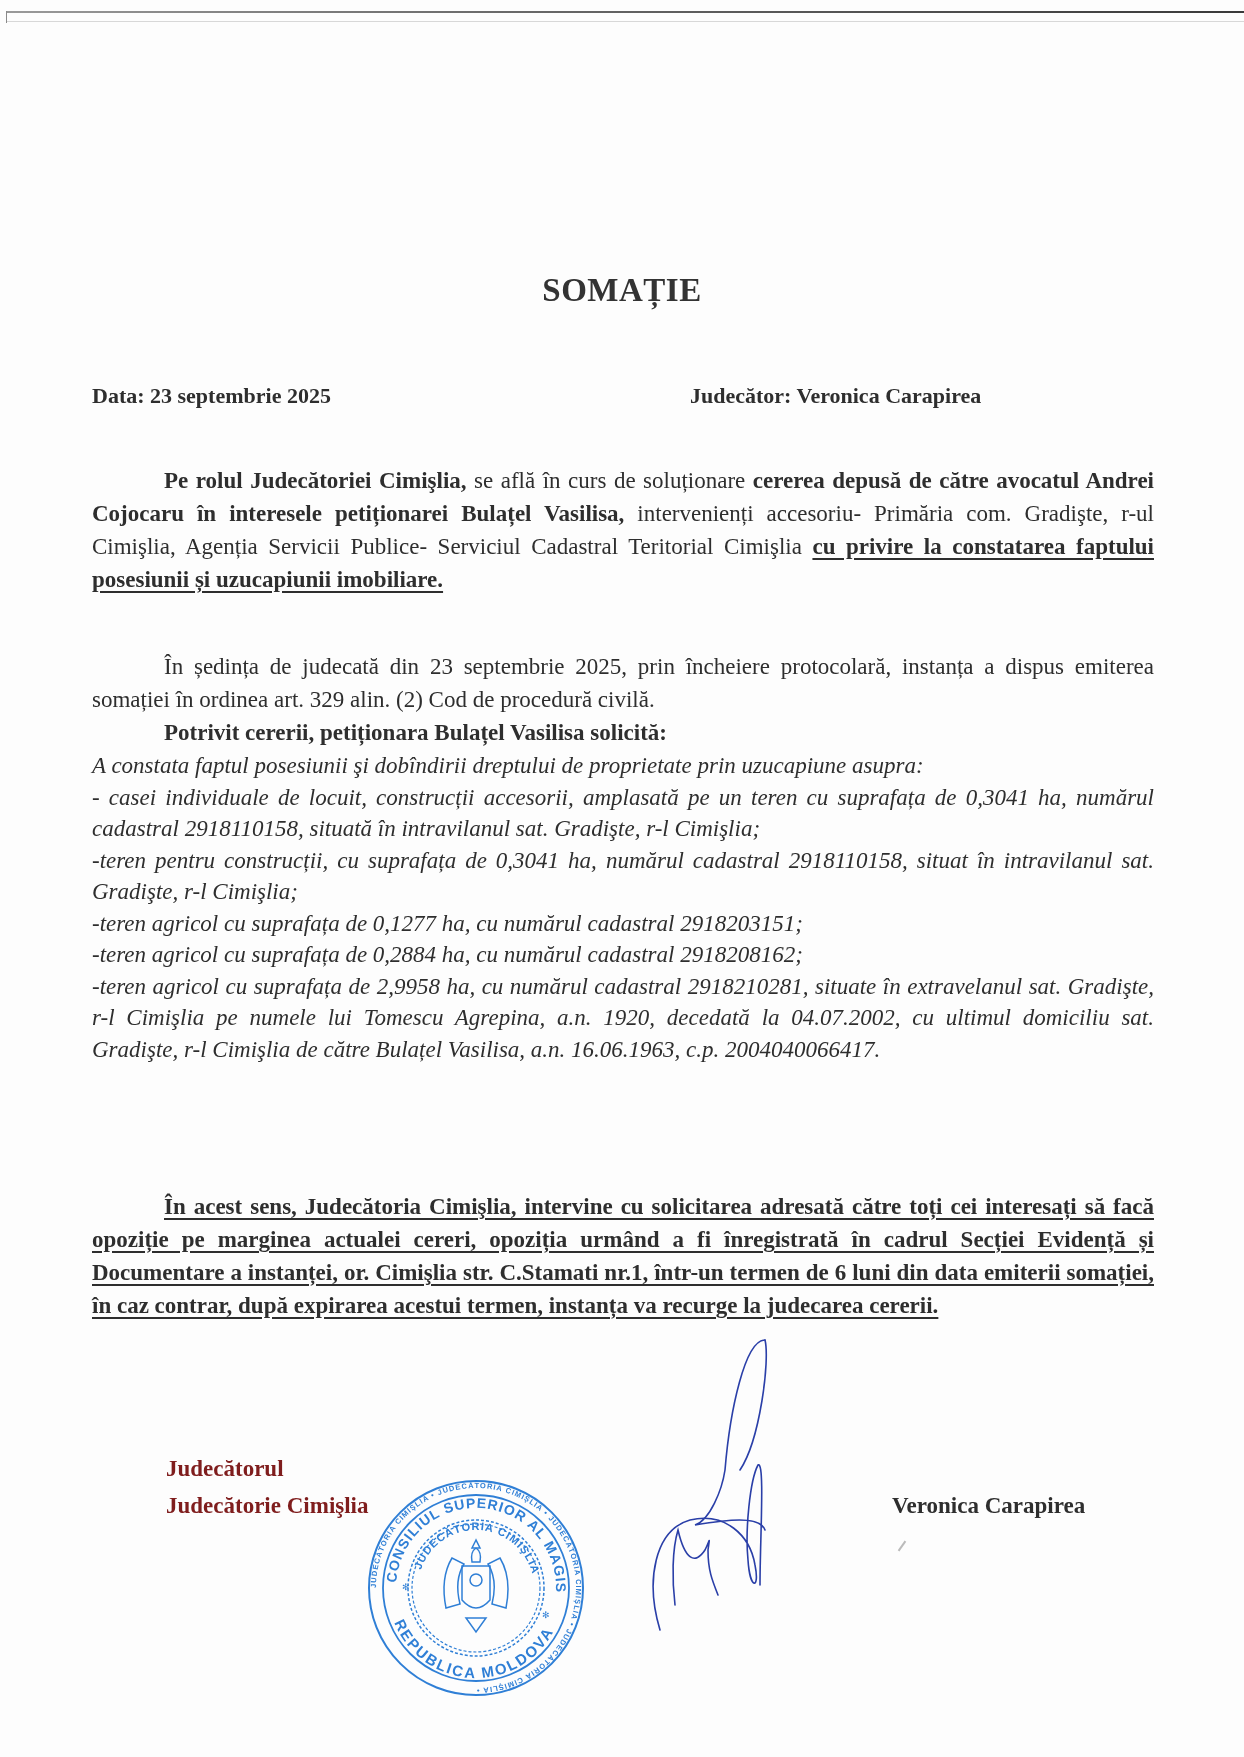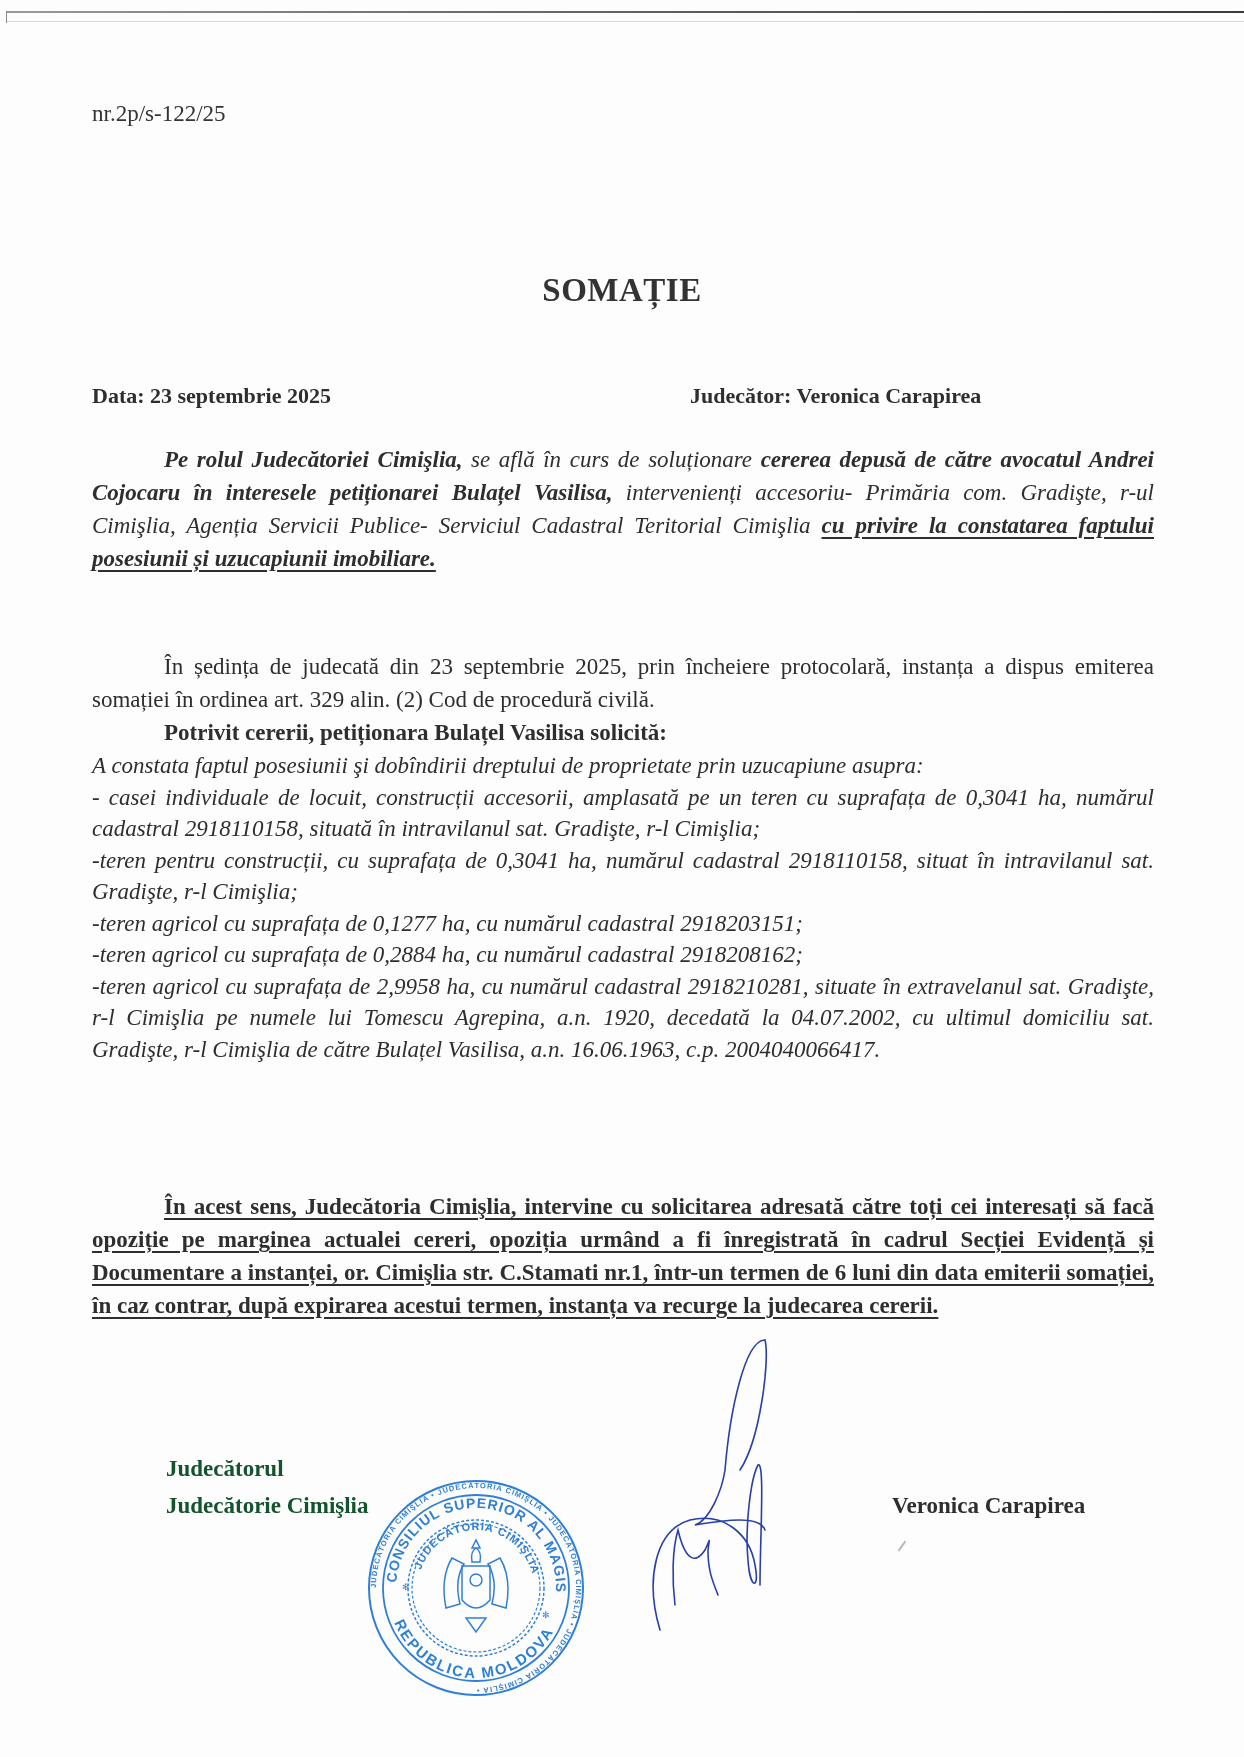"nr.2p/s-122/25" div { html: <div>nr.2p/s-122/25</div> -> none }
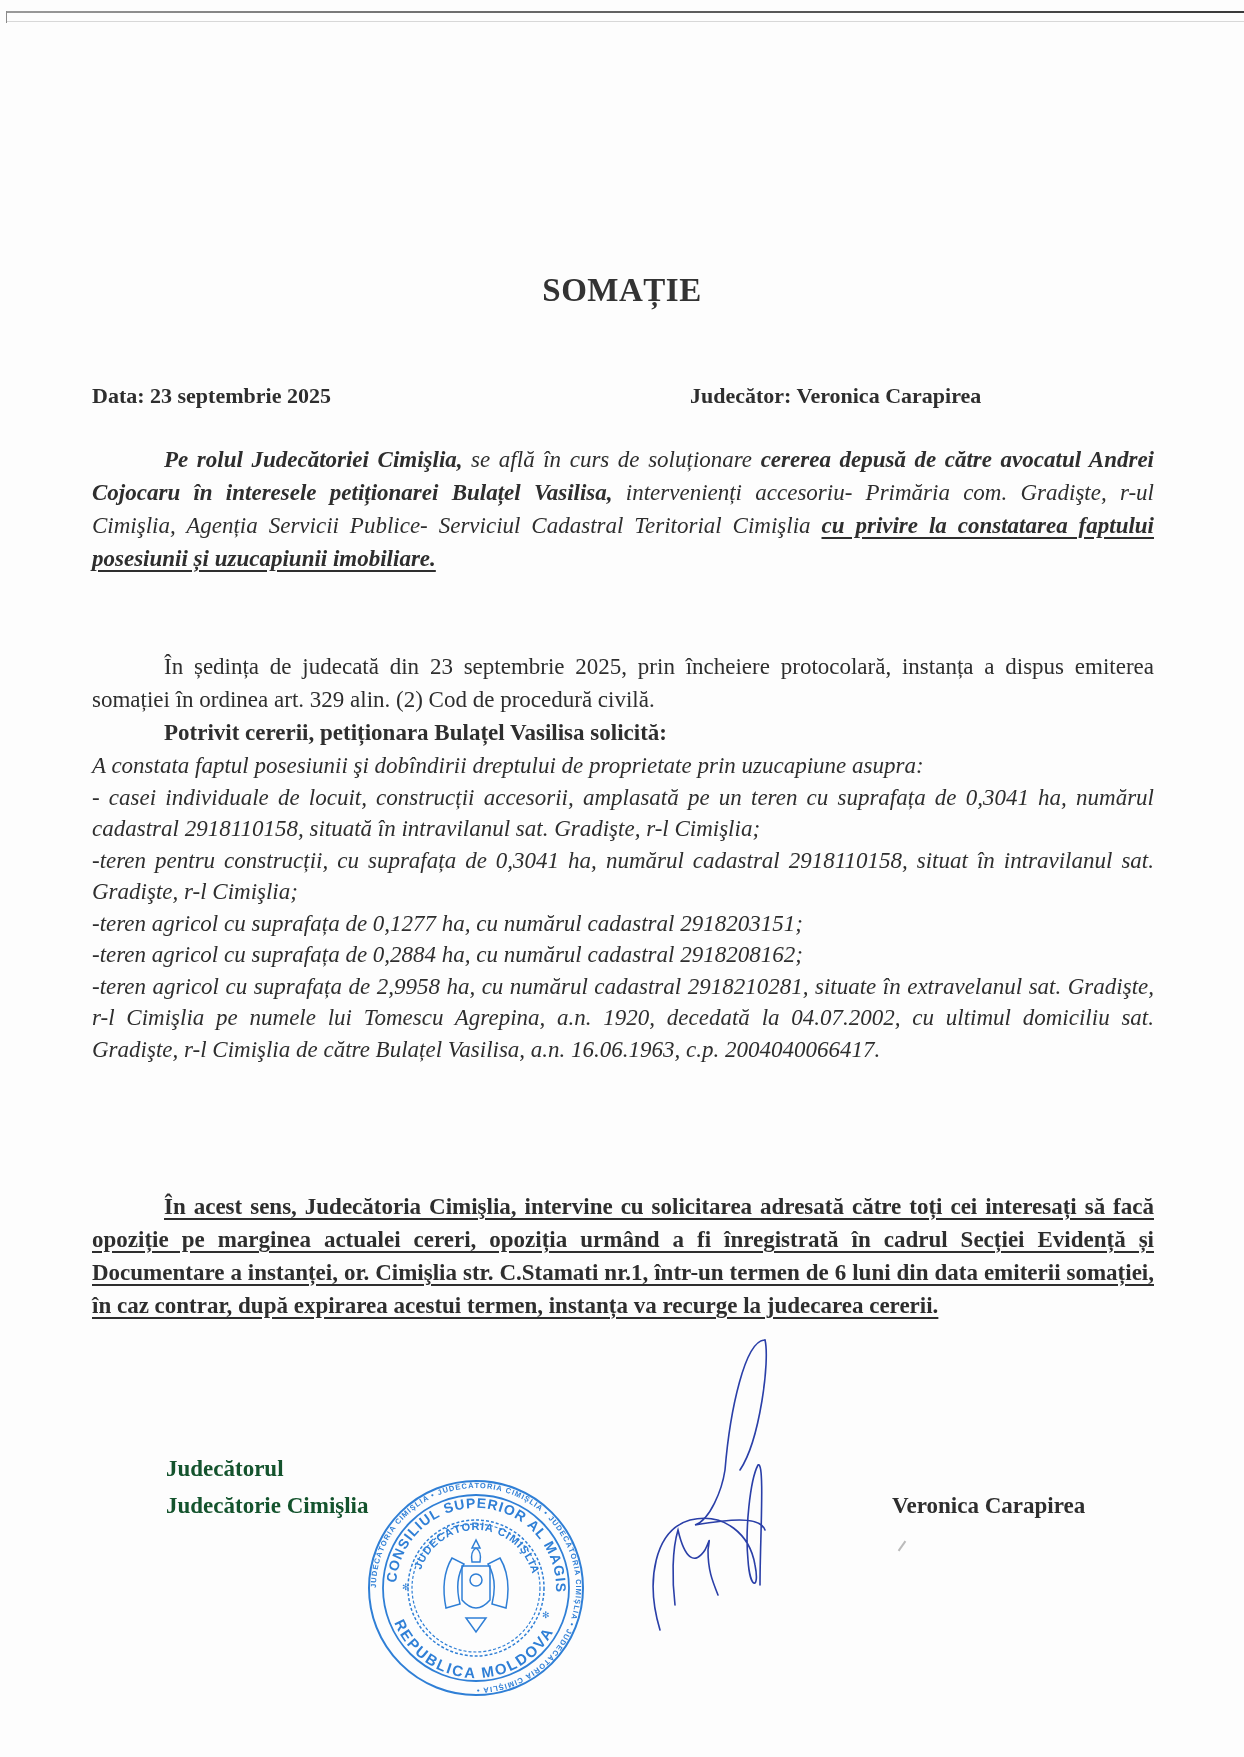"Pe rolul Judecătoriei Cimişlia, se" .p1 { font-style: italic -> none; top: 443px -> 464px }
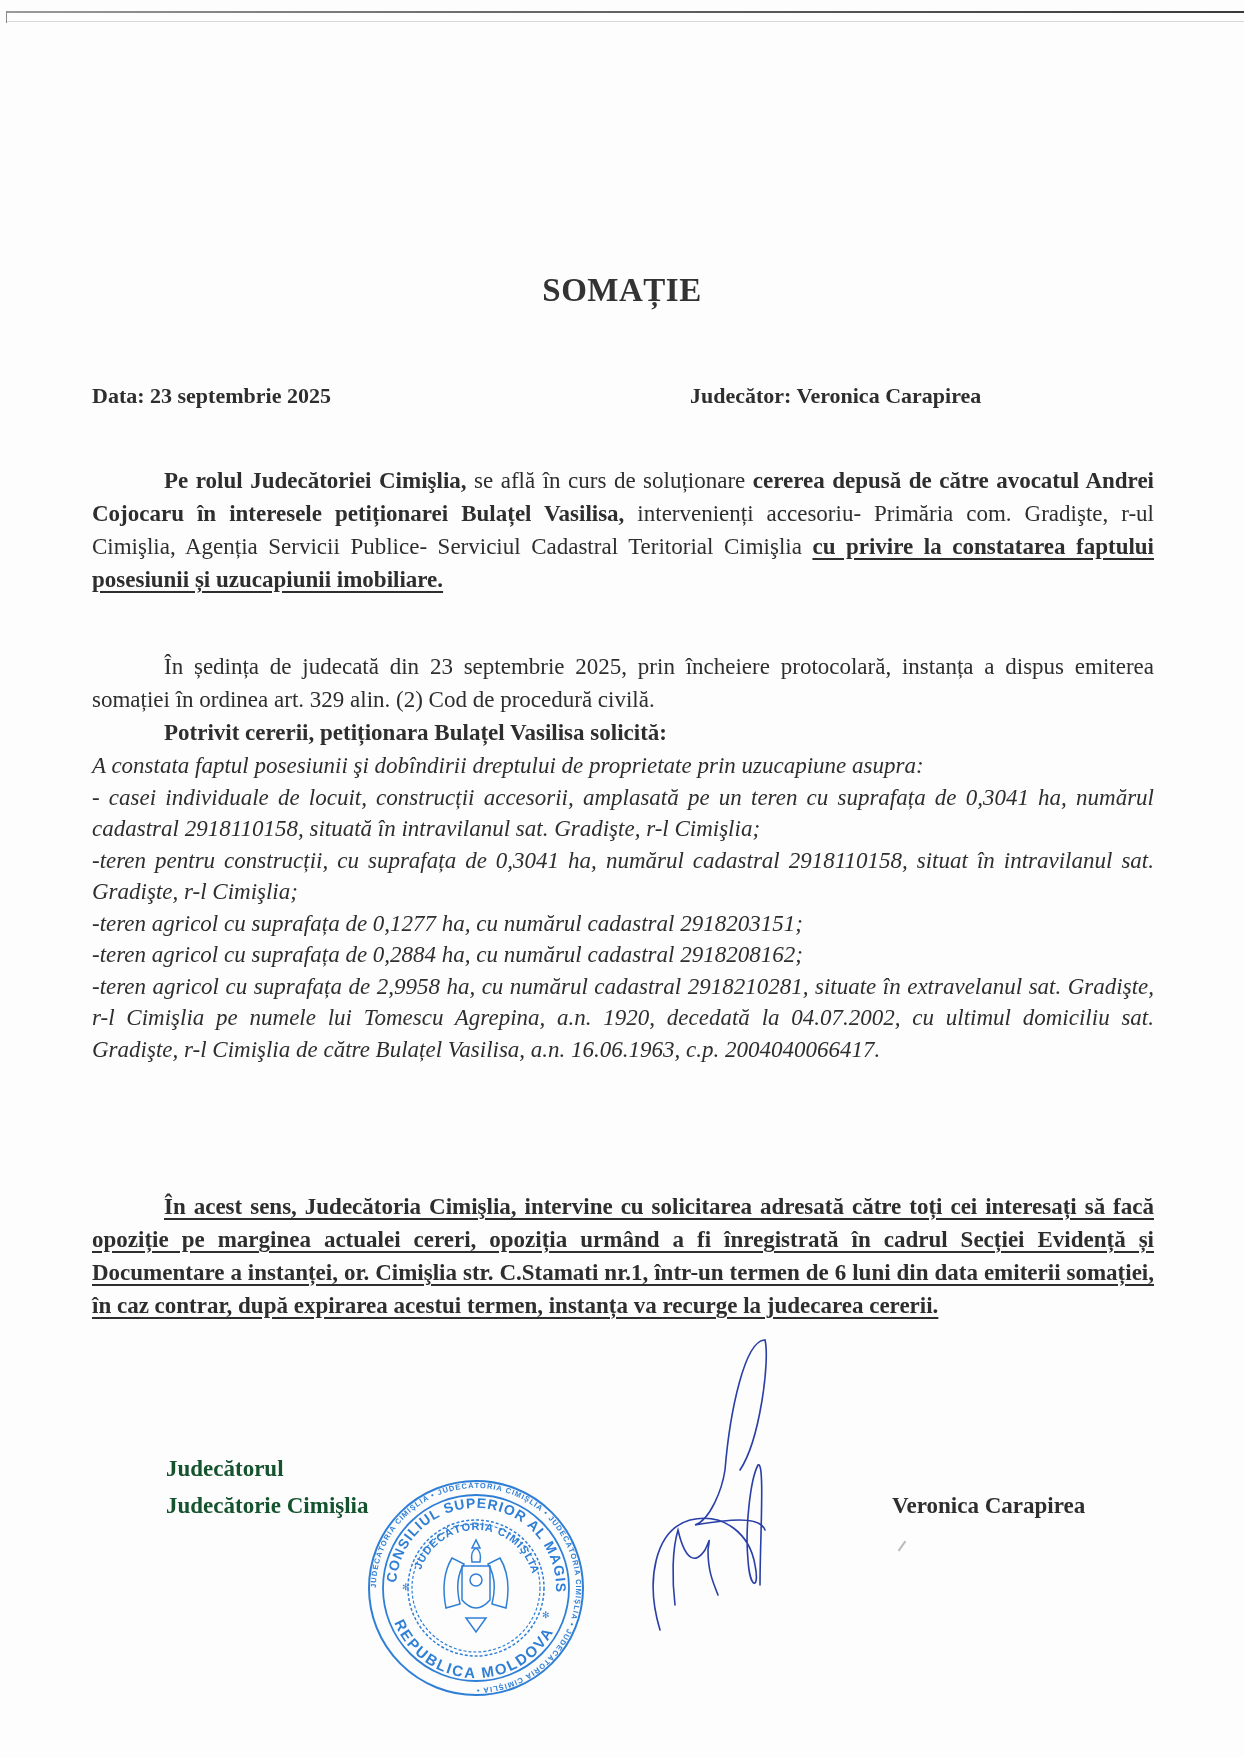"Judecătorul" .sign-left { color: #14532d -> #7f1d1d }
